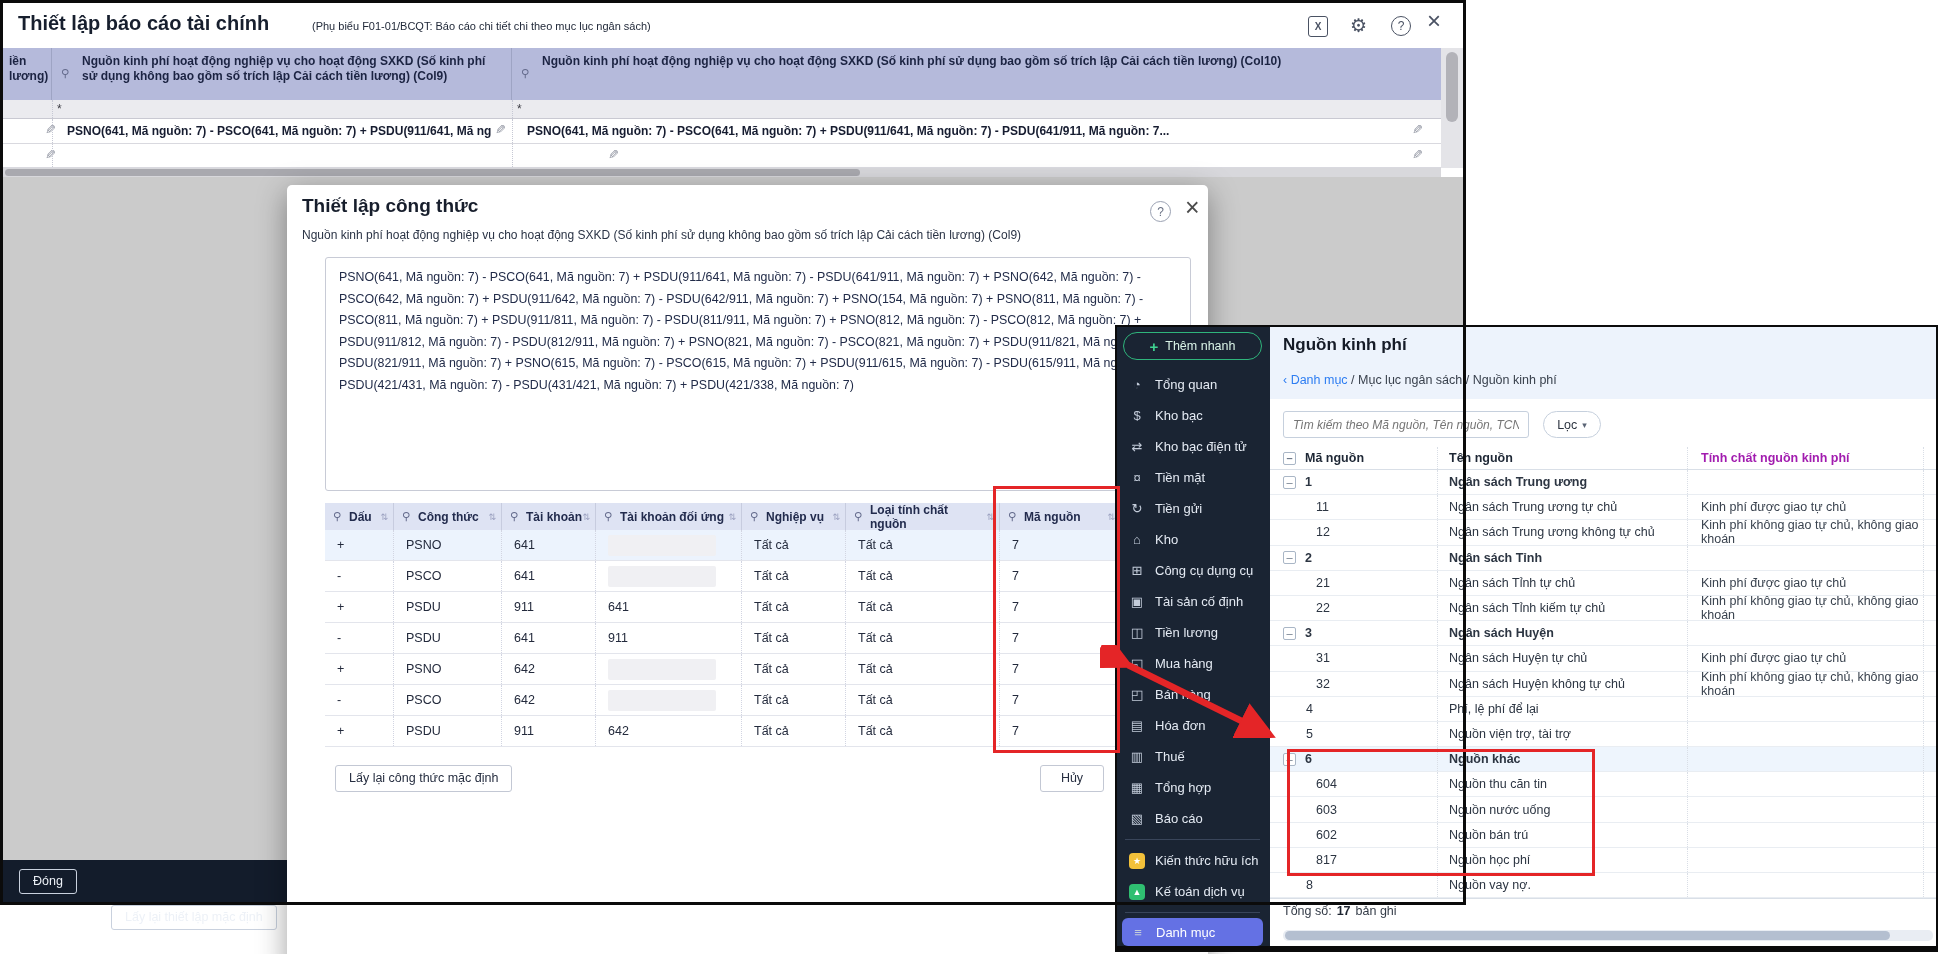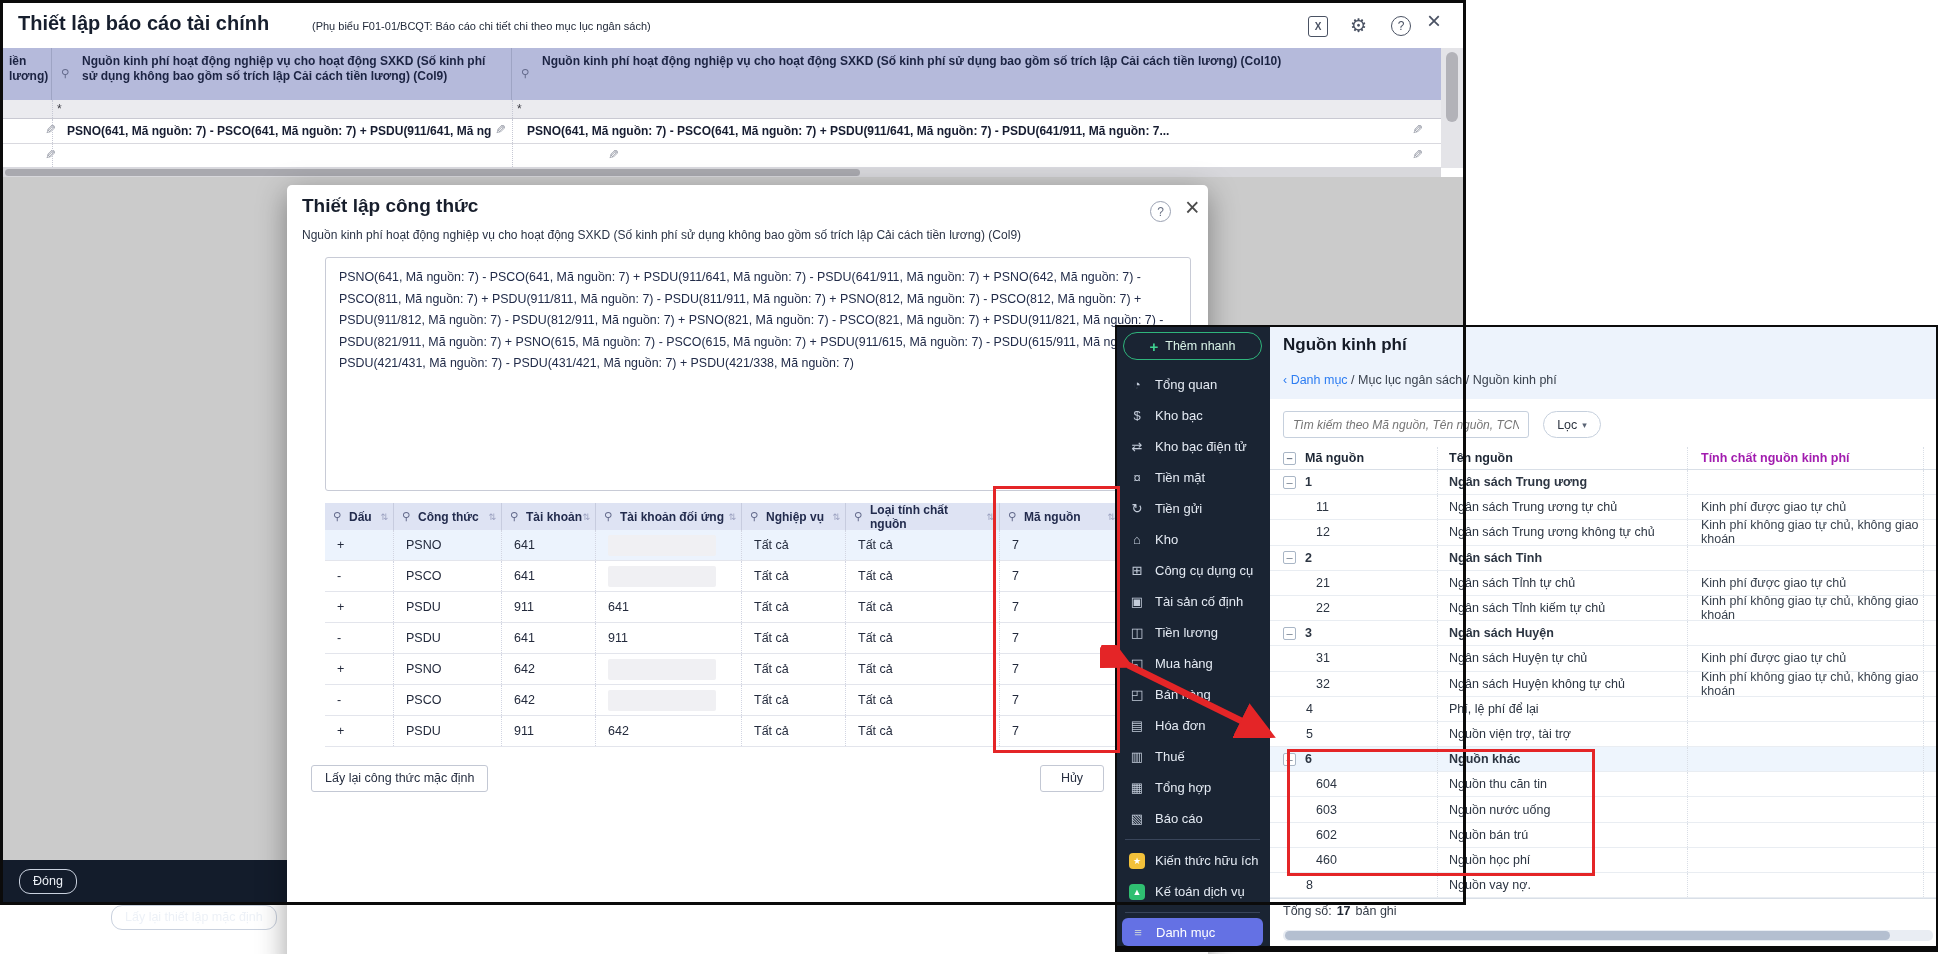"PSCO(642, Mã nguồn: 7) +" div { html: none -> <div>PSCO(642, Mã nguồn: 7) + PSDU(911/642, Mã nguồn: 7) - PSDU(642/911, Mã nguồn: 7) + PSNO(154, Mã nguồn: 7) + PSNO(811, Mã nguồn: 7) -</div> }
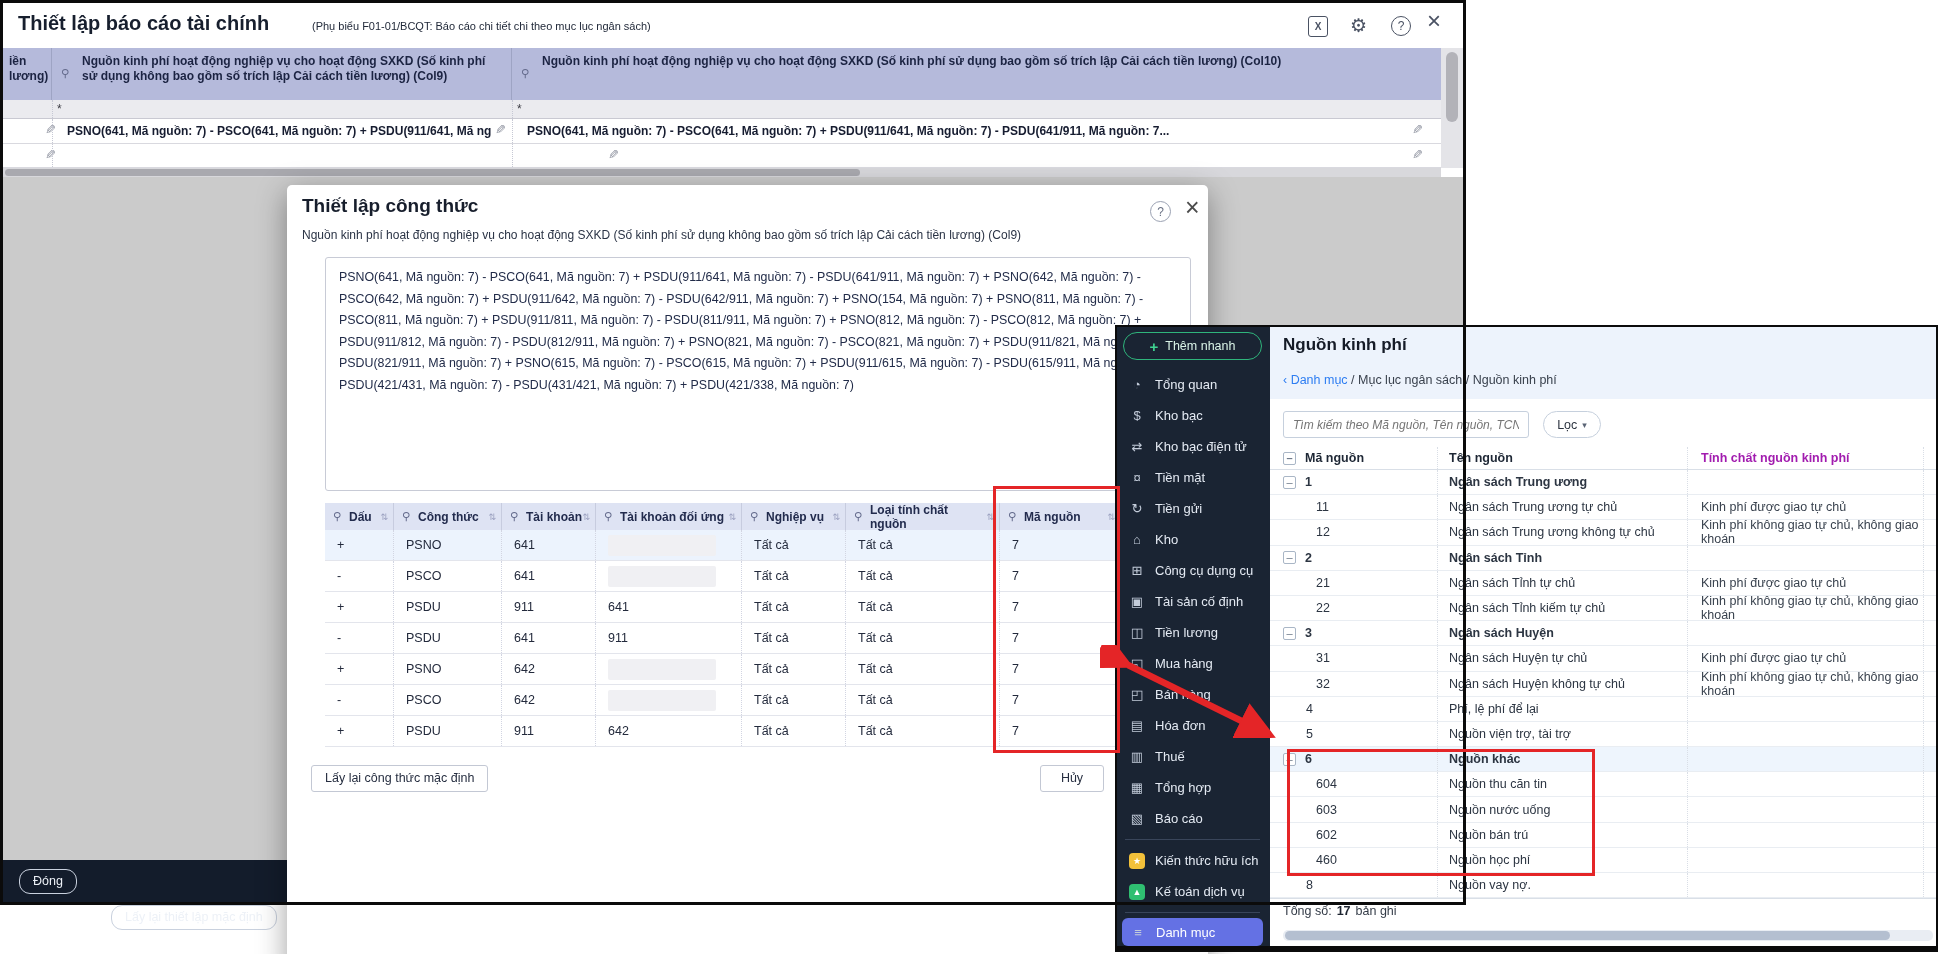"Lấy lại công thức mặc" #btn-formula-reset { left: 24px -> 48px }
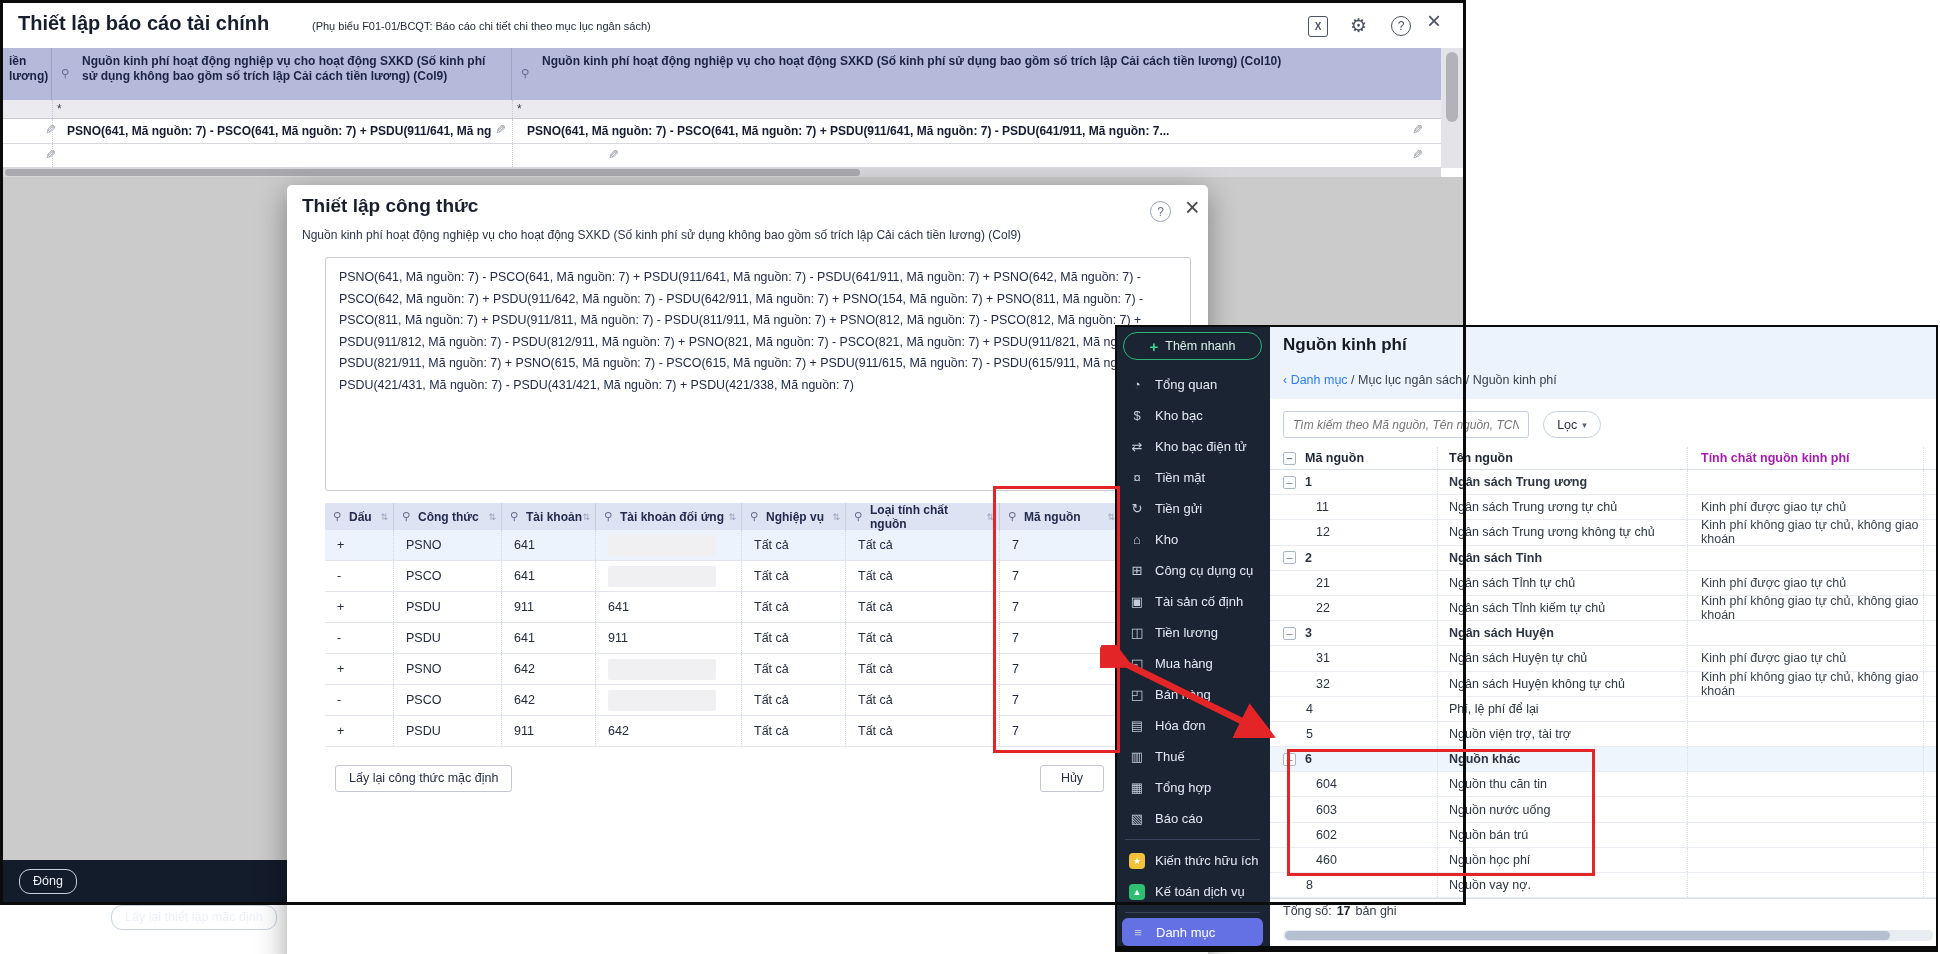"460" span.ind-child { text: 460 -> 817 }
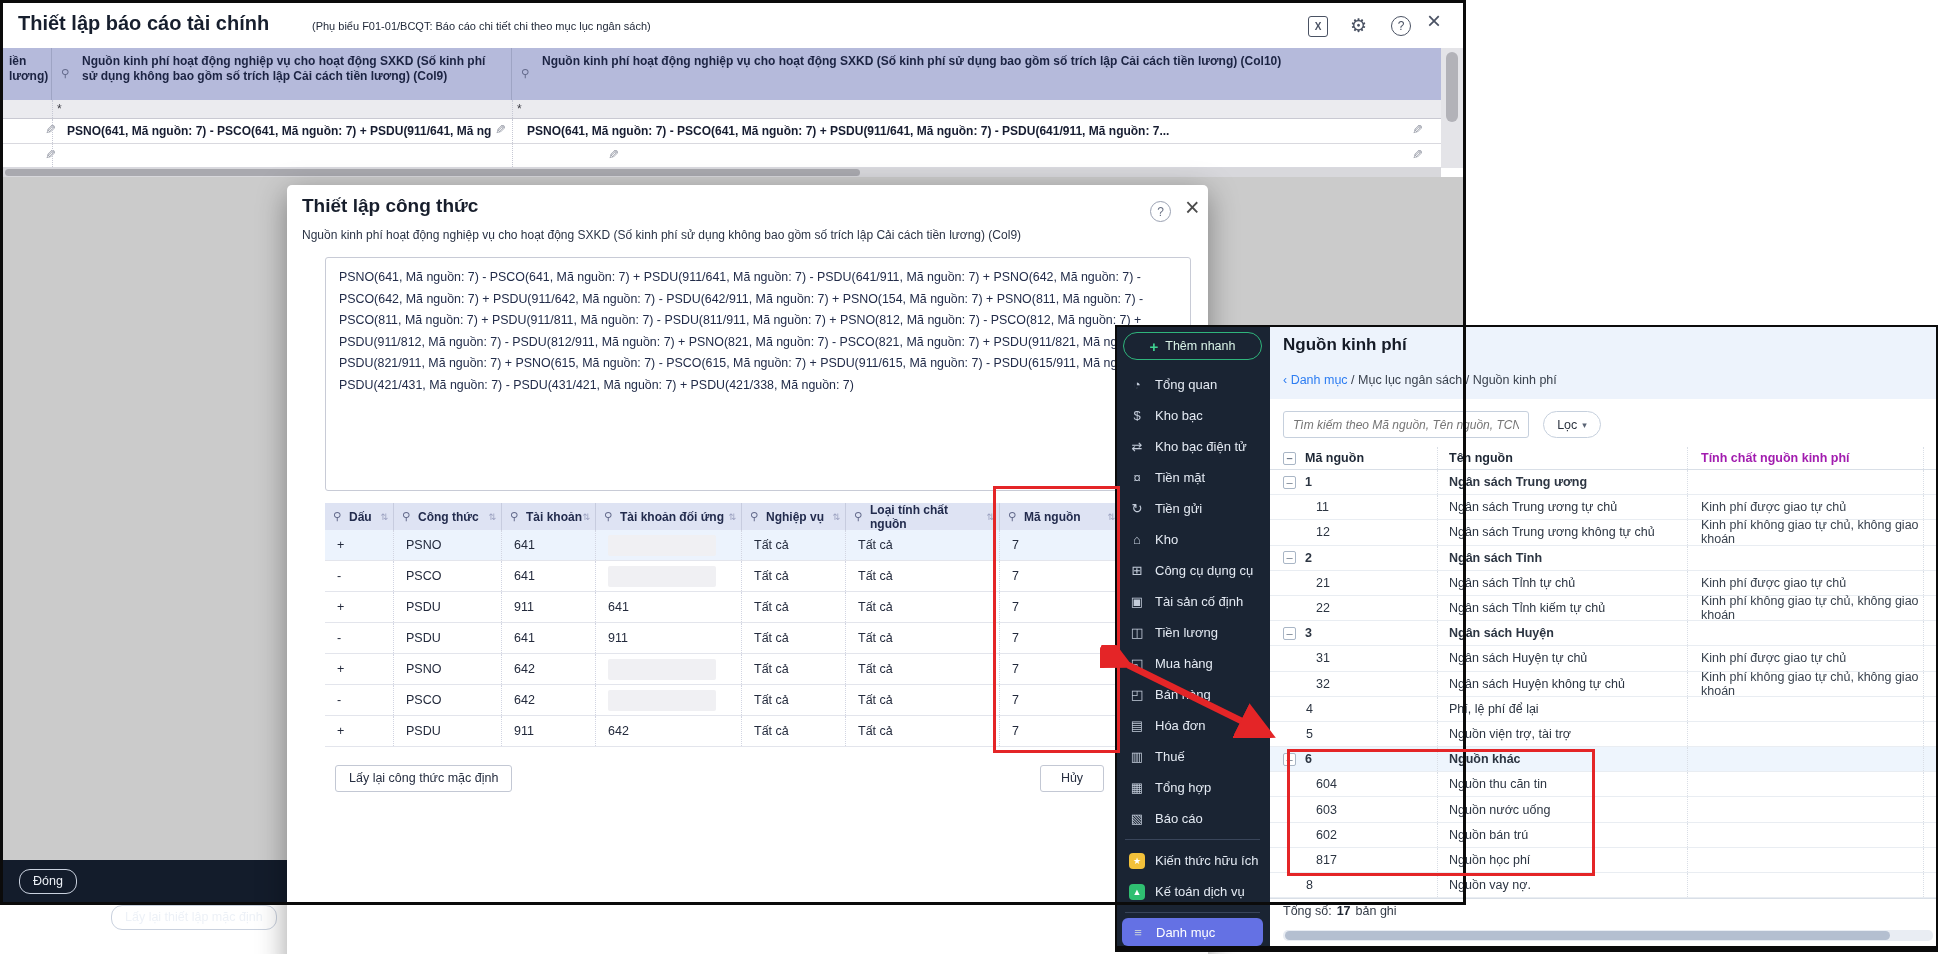"Đóng" .bb-btn { border-radius: 11px -> 3px }
